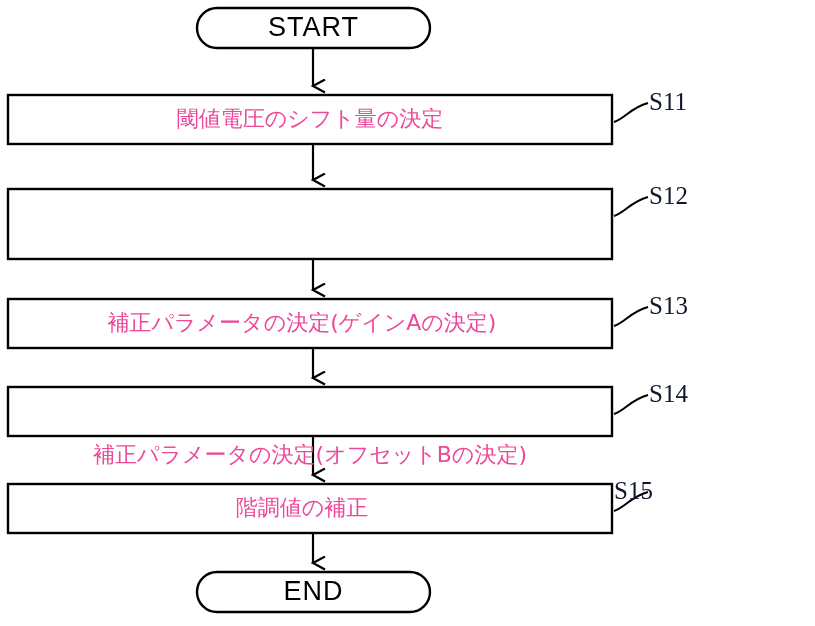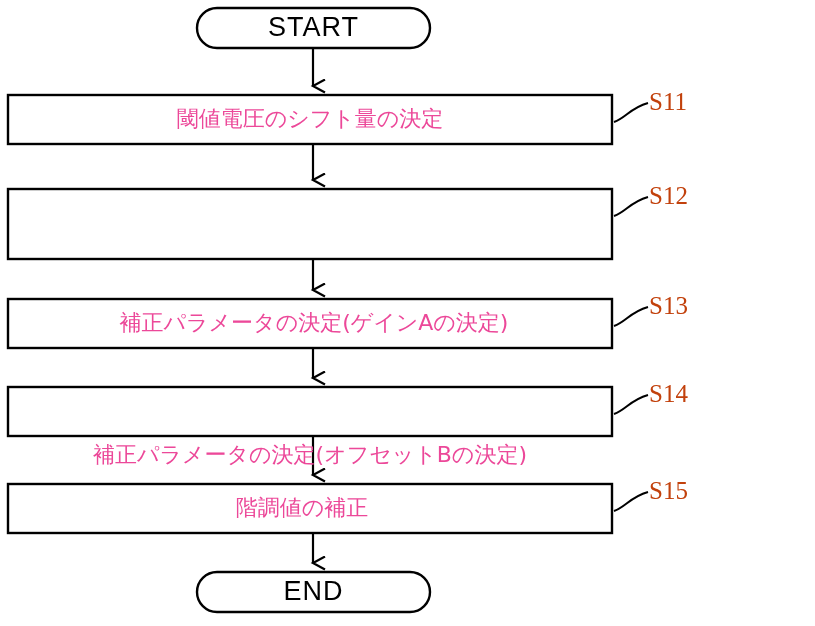"S11" .step-label { color: #c2410c -> #0f172a }
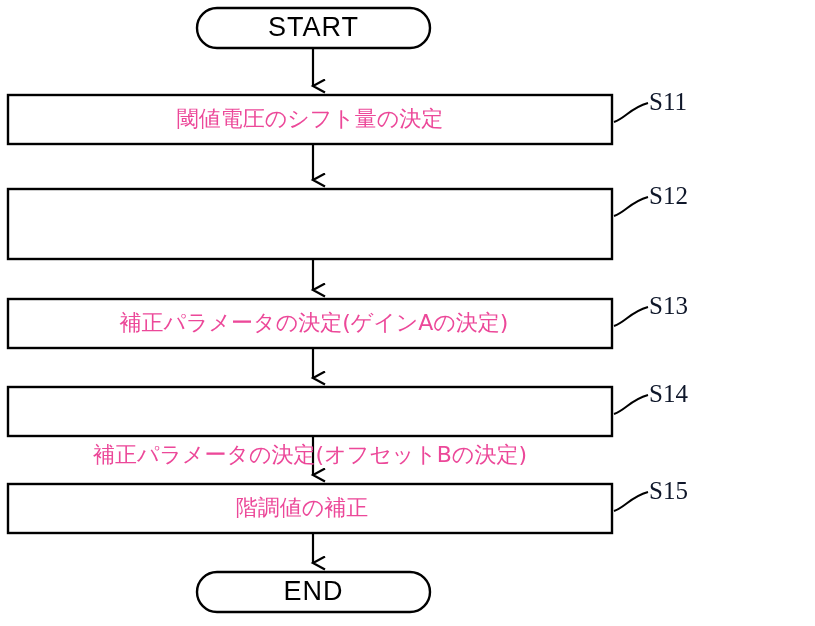"補正パラメータの決定(ゲインAの決定)" div.node-text { left: 12px -> 0 }
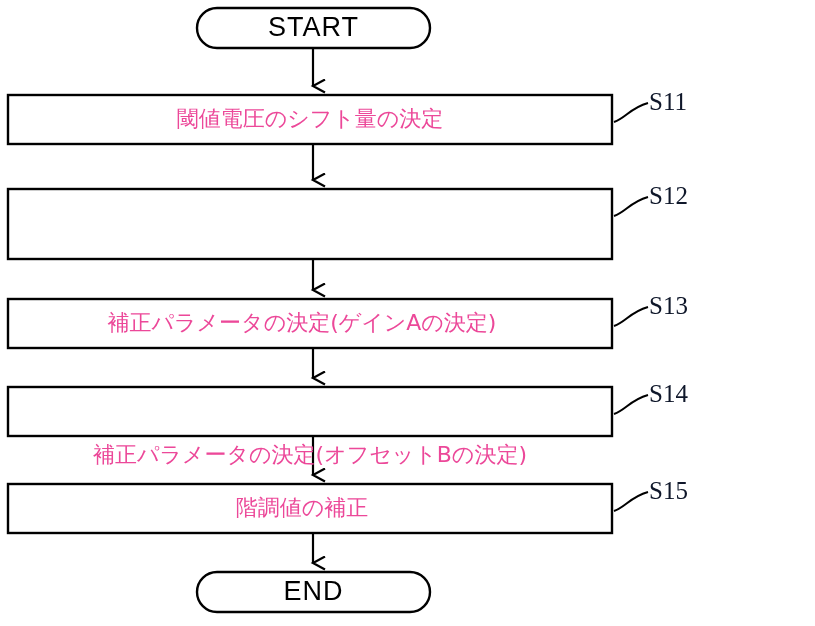"S15" div.step-label { left: 649px -> 614px }
